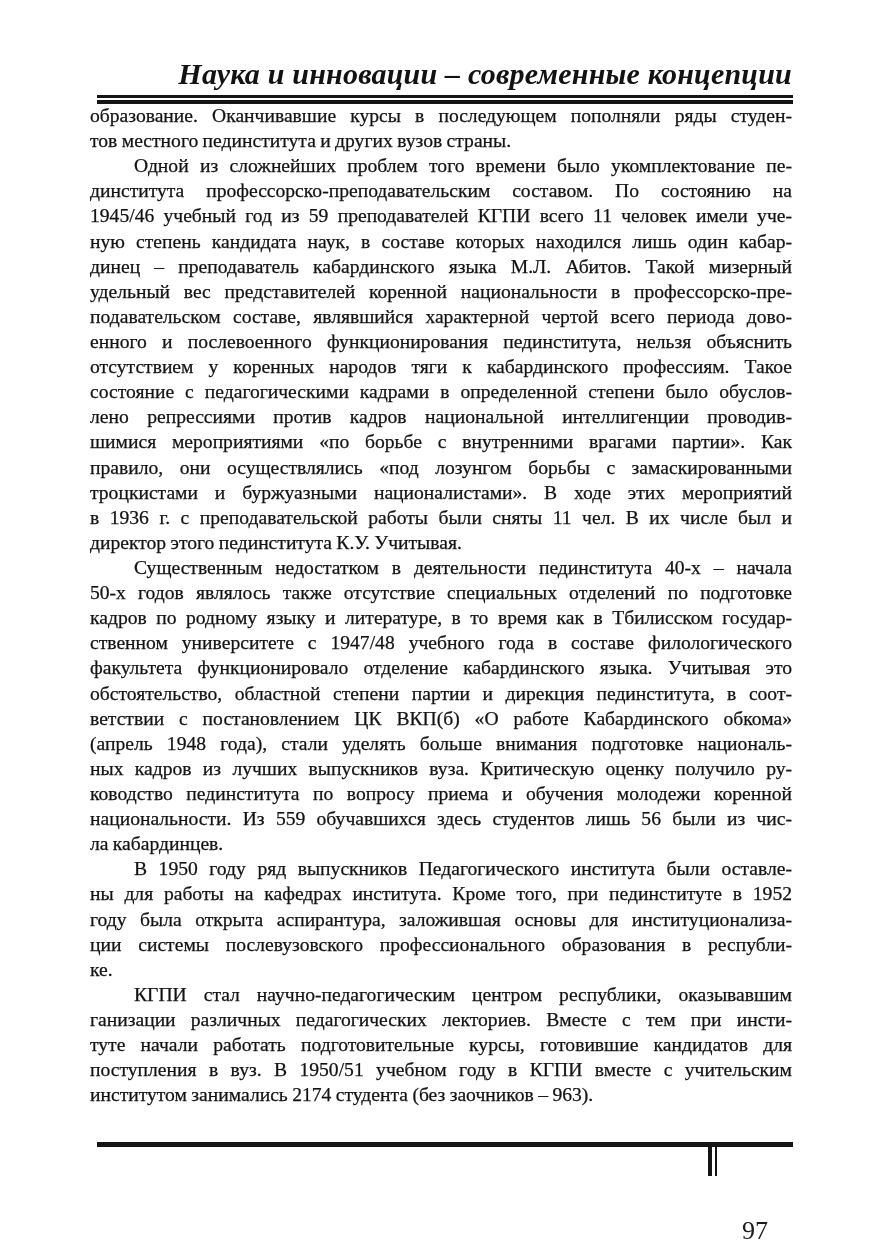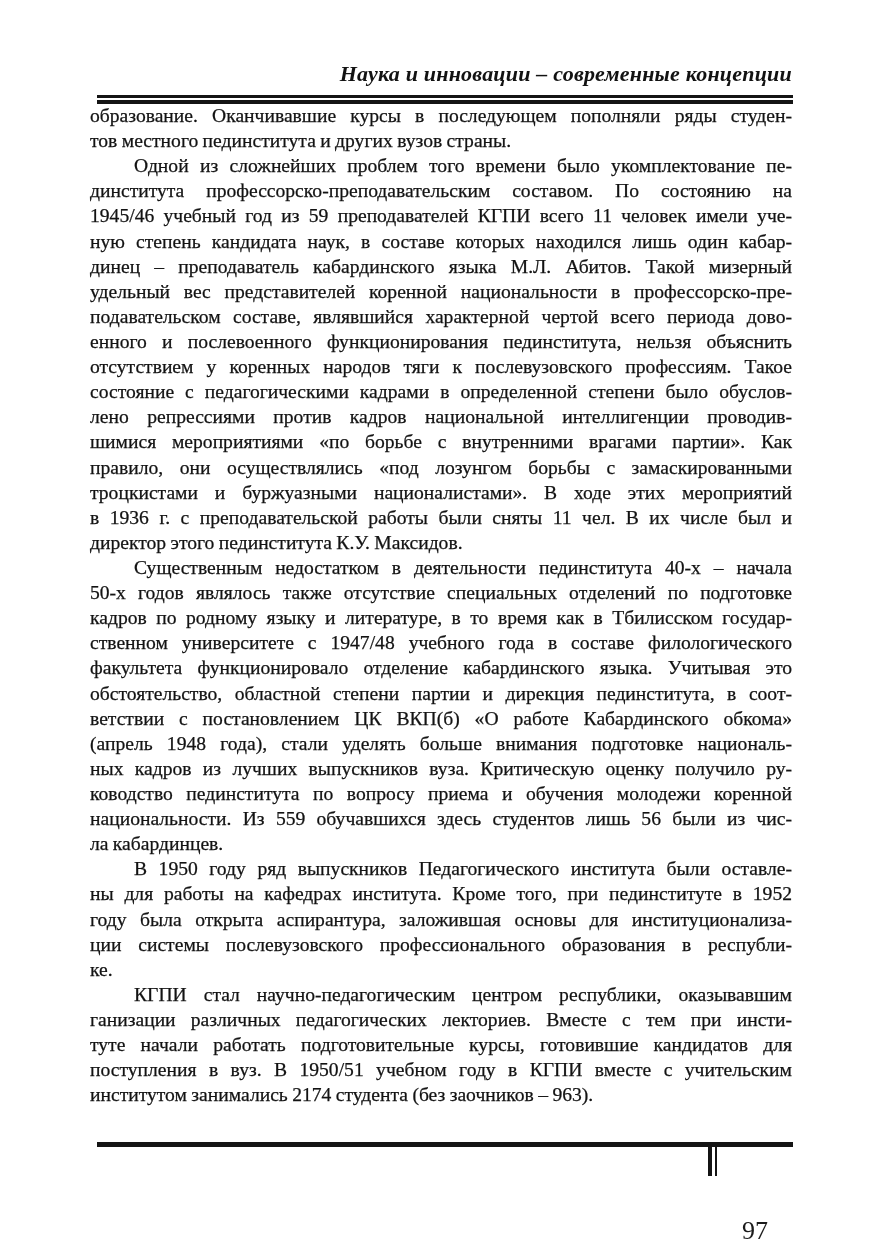"Наука и инновации – современные" .header-title { font-size: 22px -> 30px }
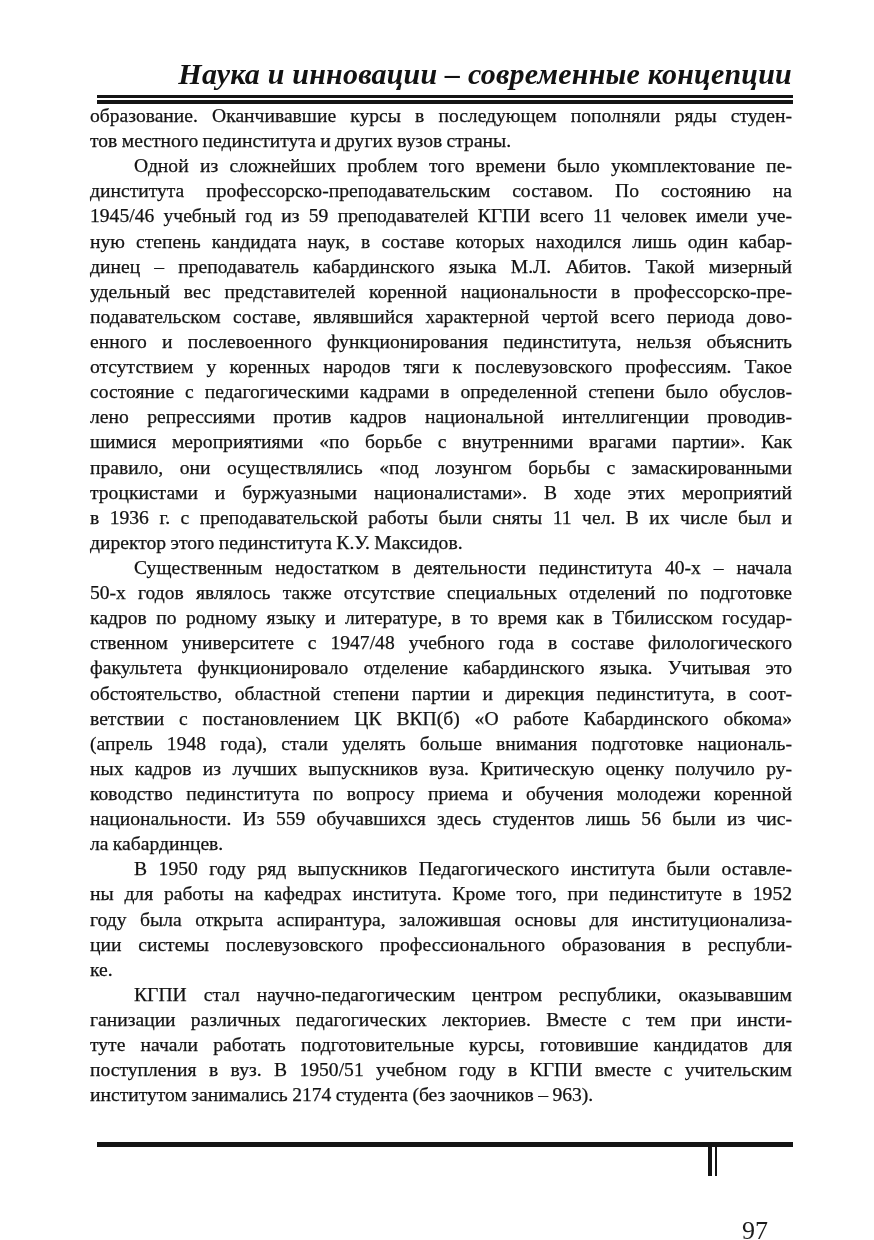"отсутствием у коренных народов тяги" div.line { text: послевузовского -> кабардинского }
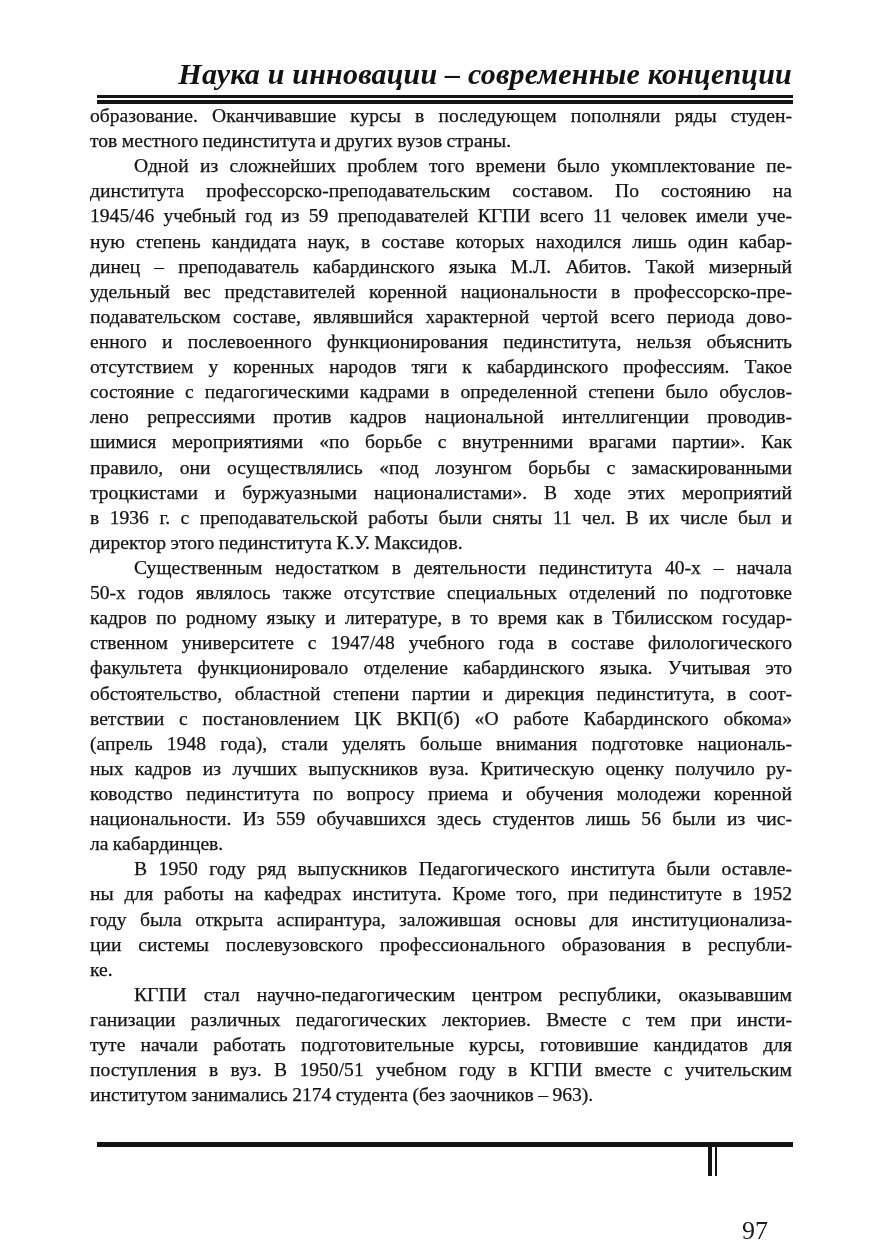"директор этого пединститута К.У." div.line { text: Максидов -> Учитывая }
